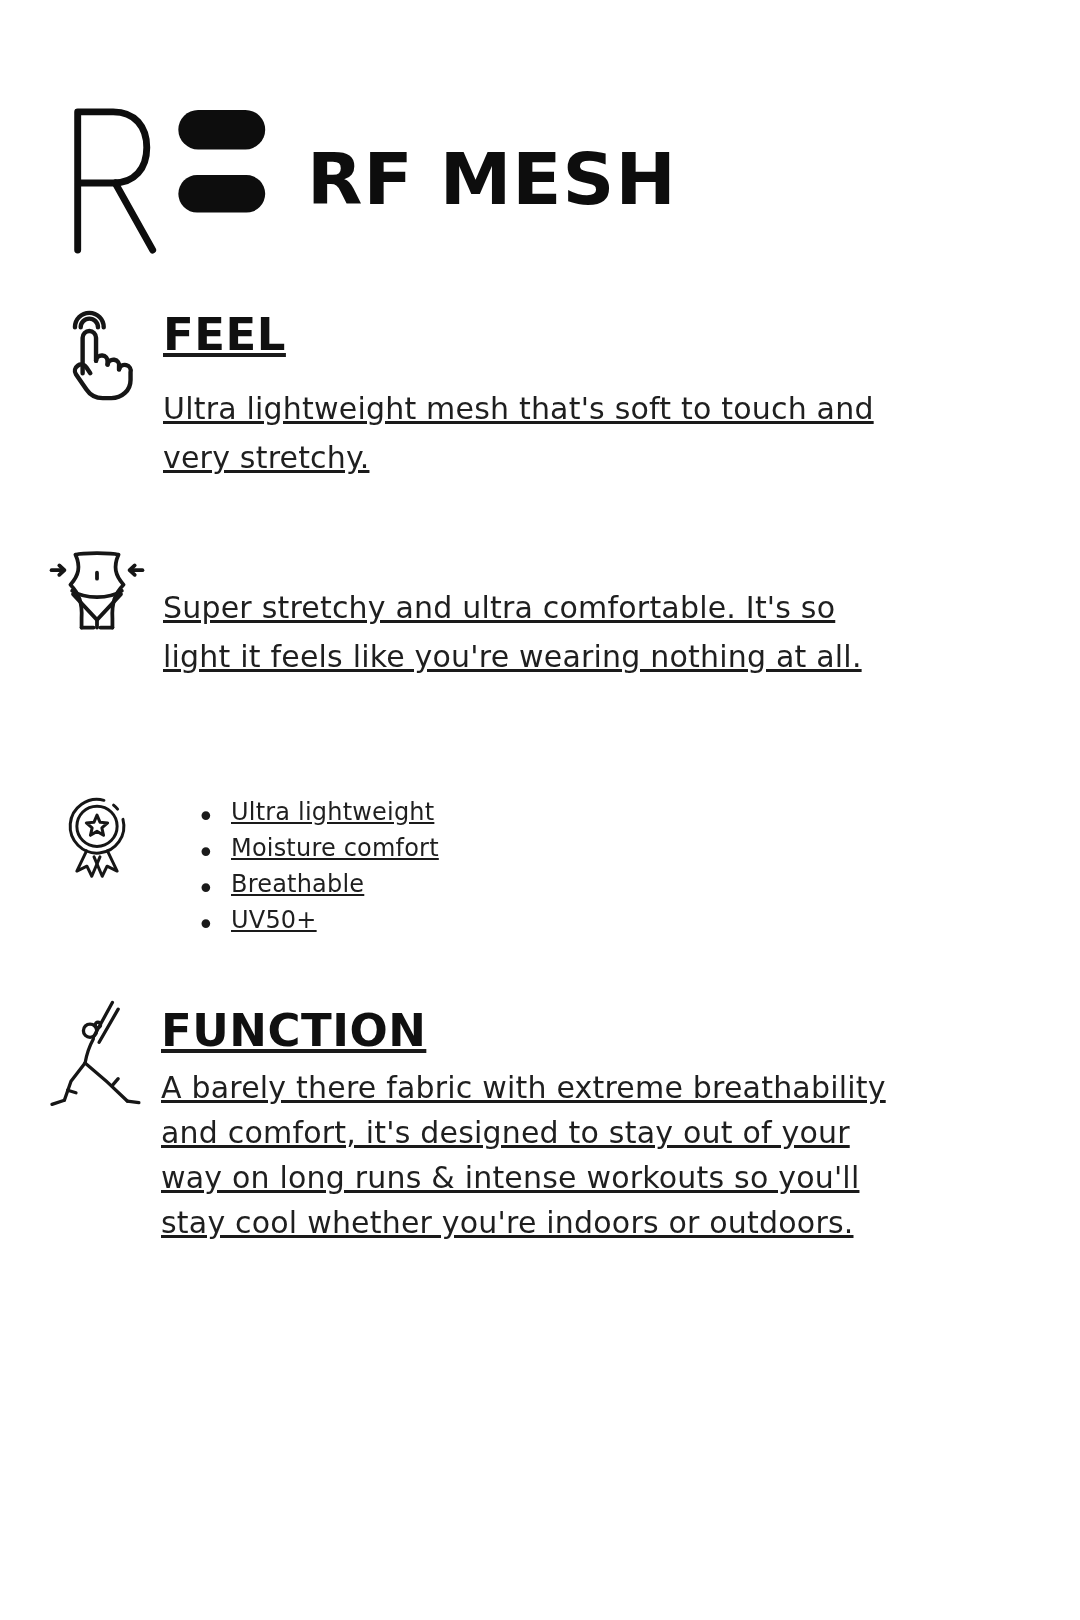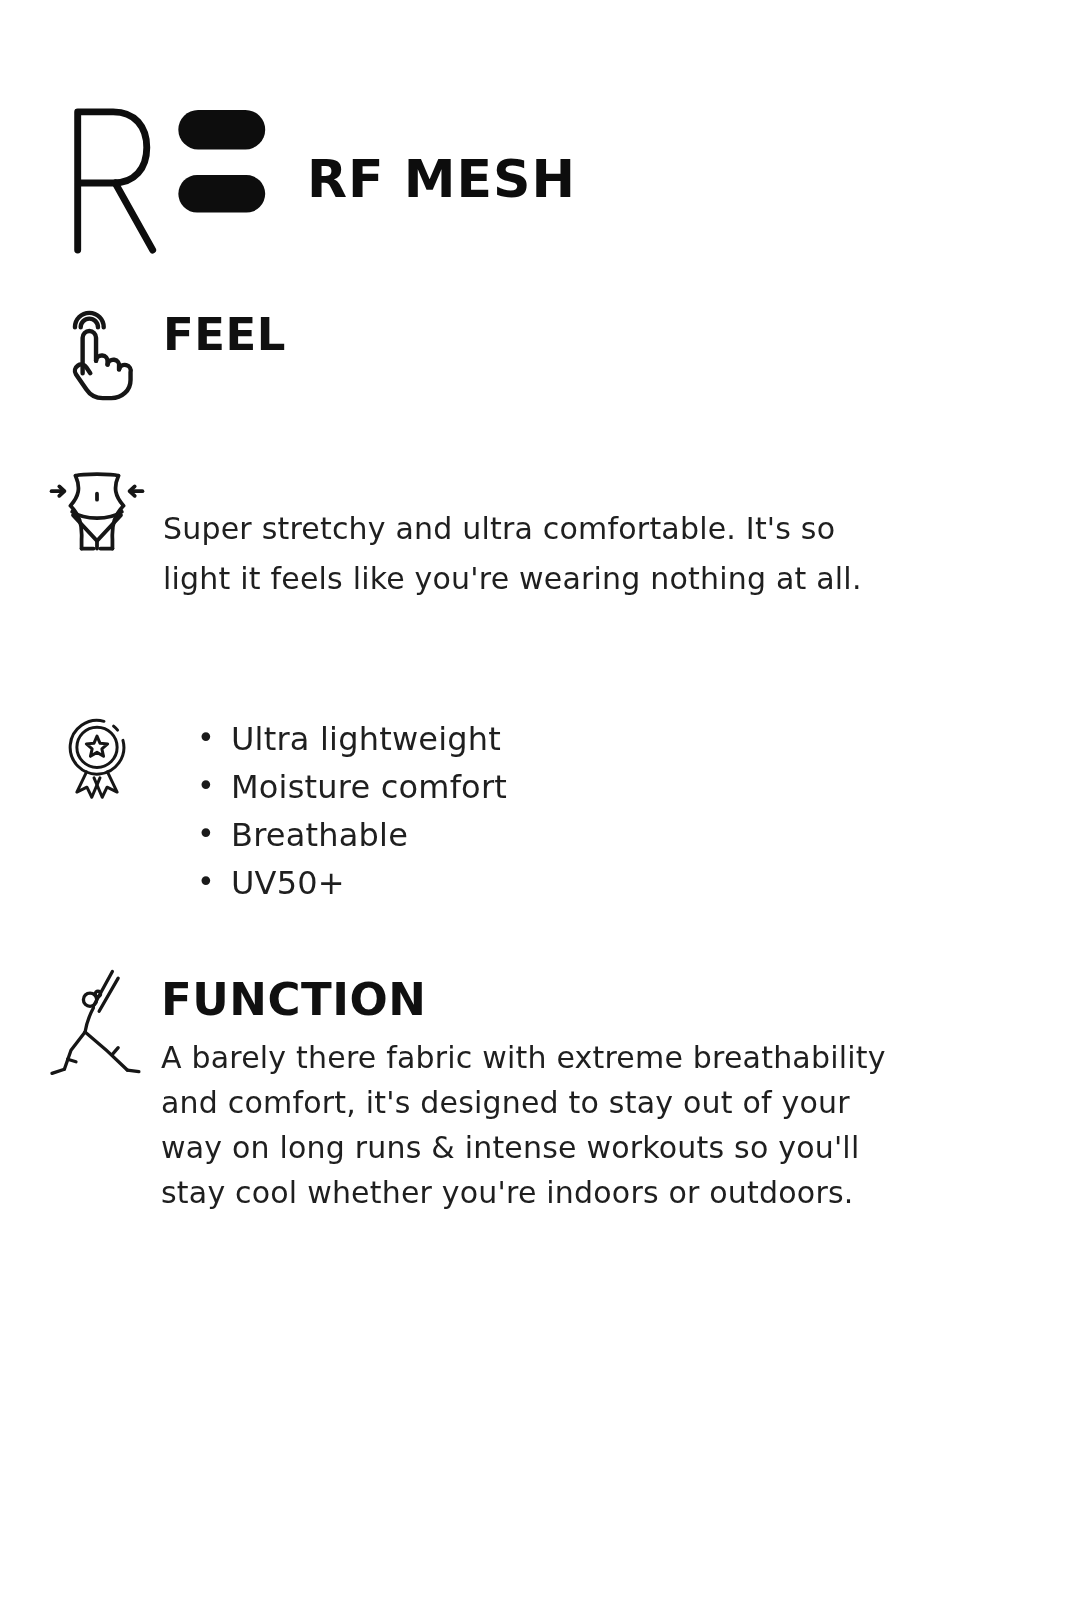"RF MESH" .brand-title { font-size: 52px -> 72px }
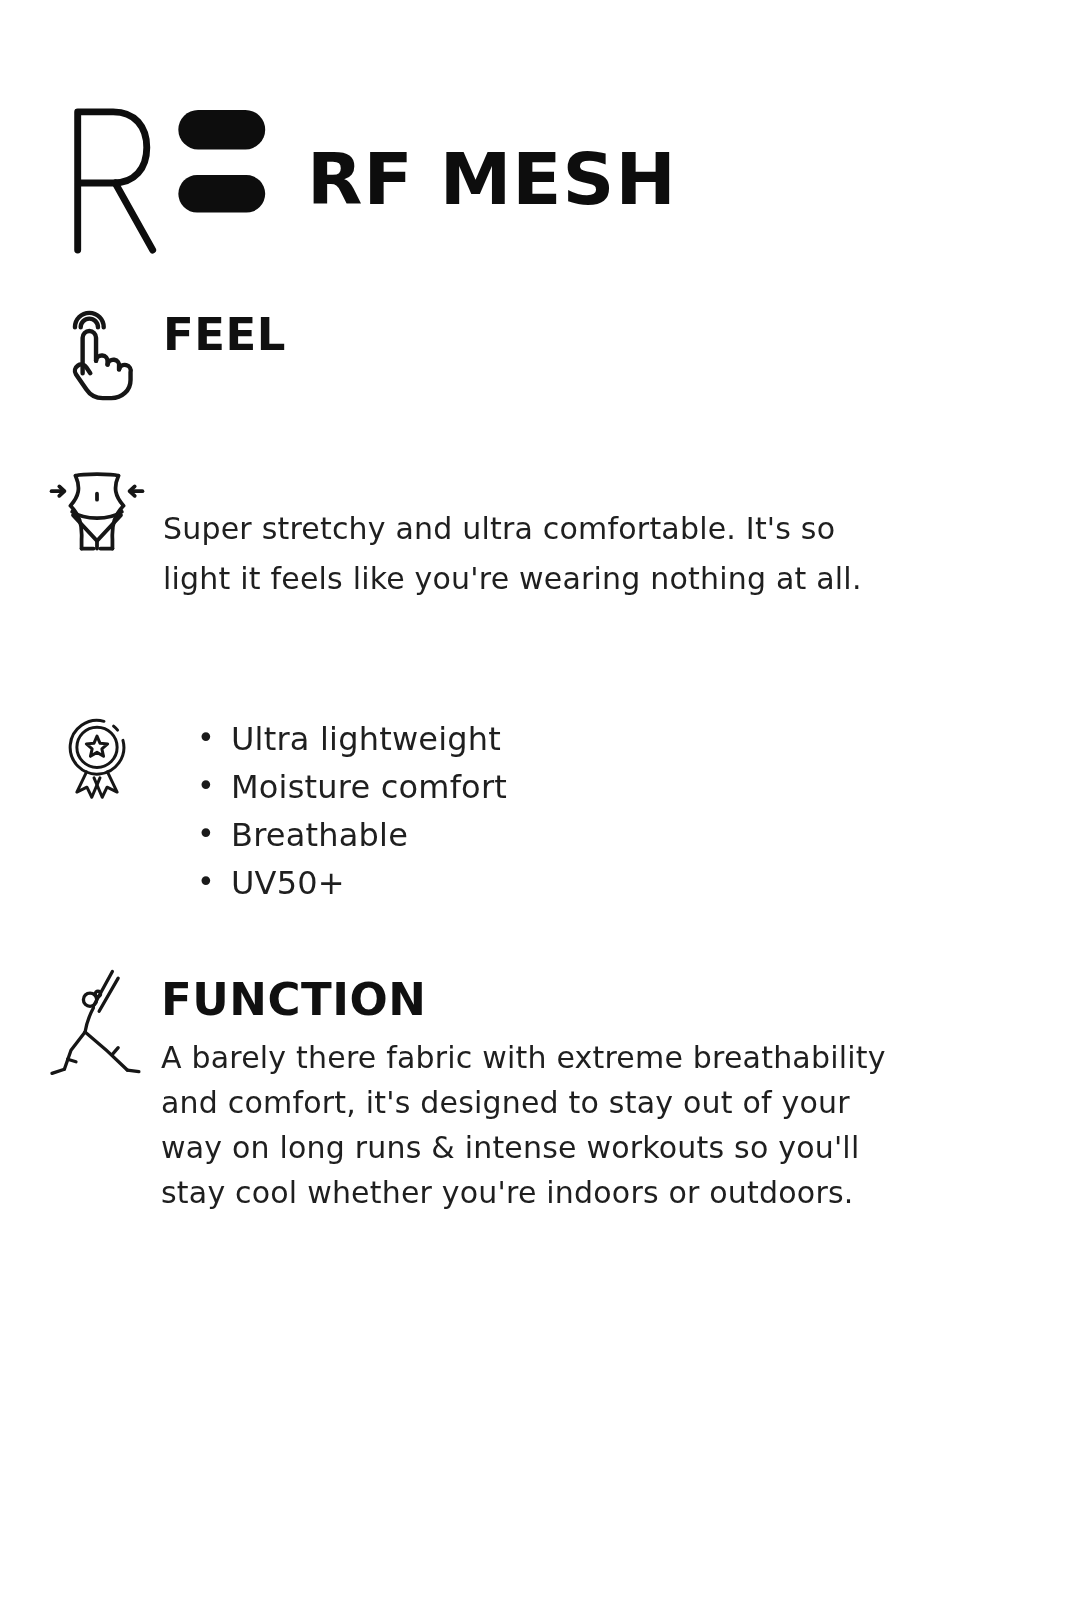"FEEL" .section { text-decoration: none -> underline }
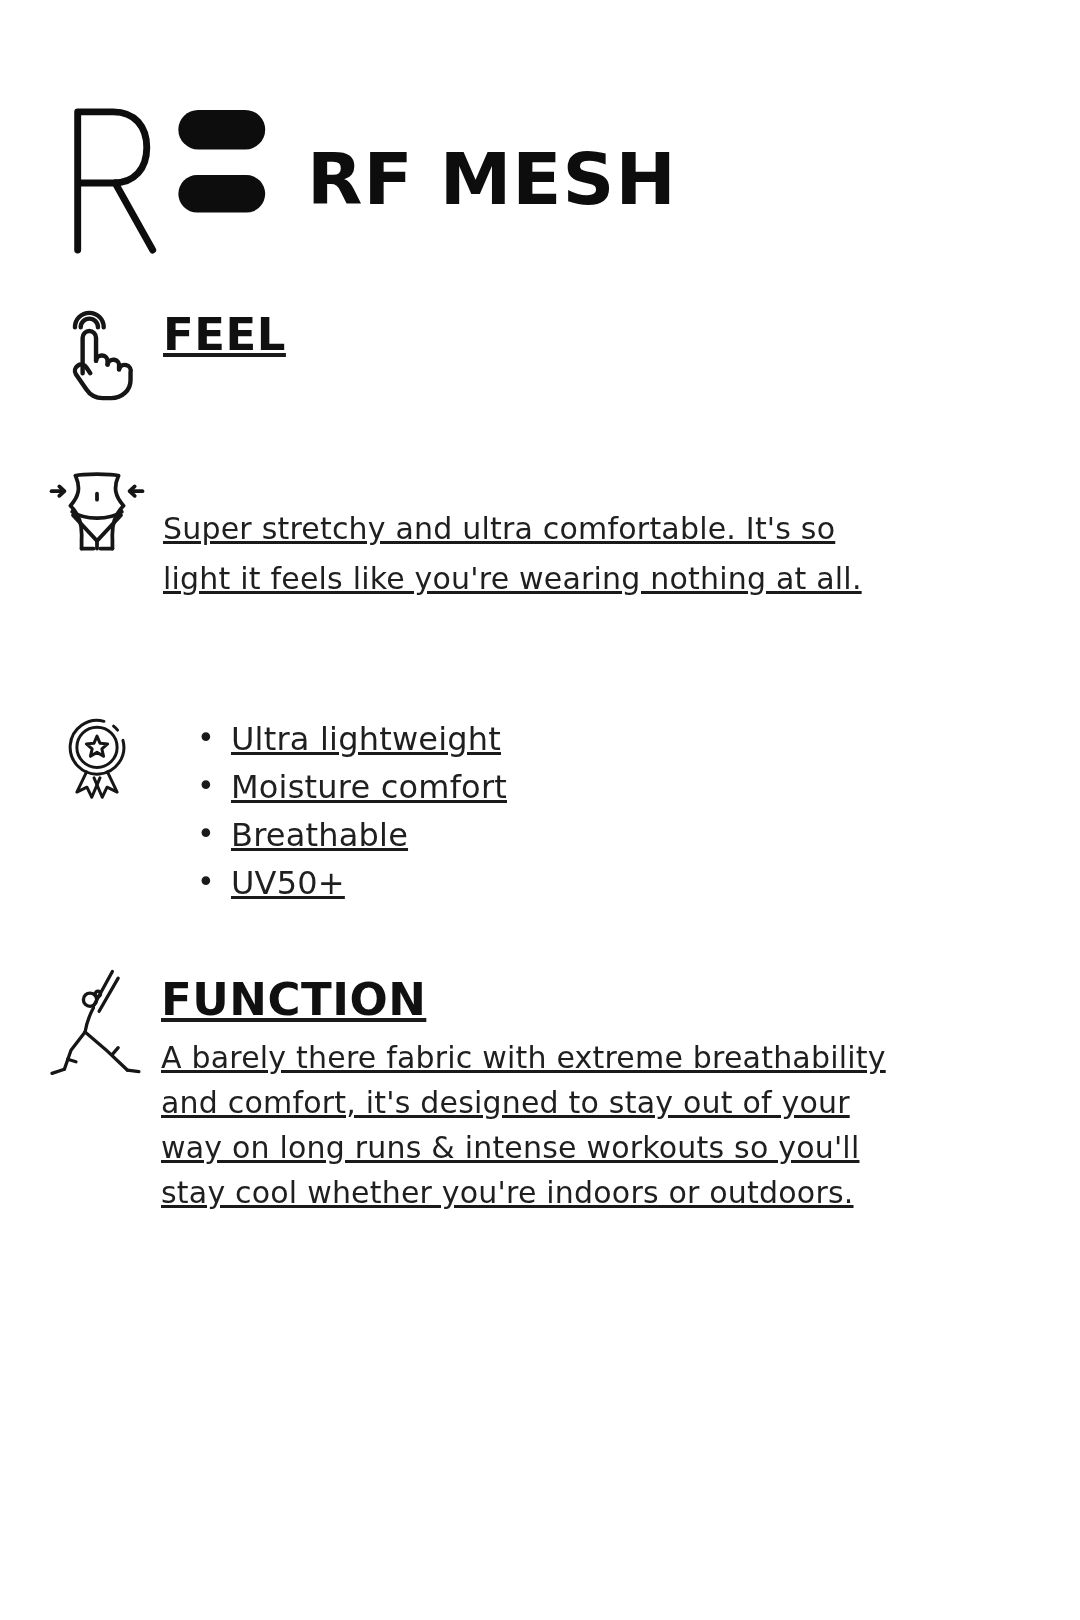"Ultra lightweight mesh that's soft" p.body-text { html: none -> <p>Ultra lightweight mesh that's soft to touch and very stretchy.</p> }
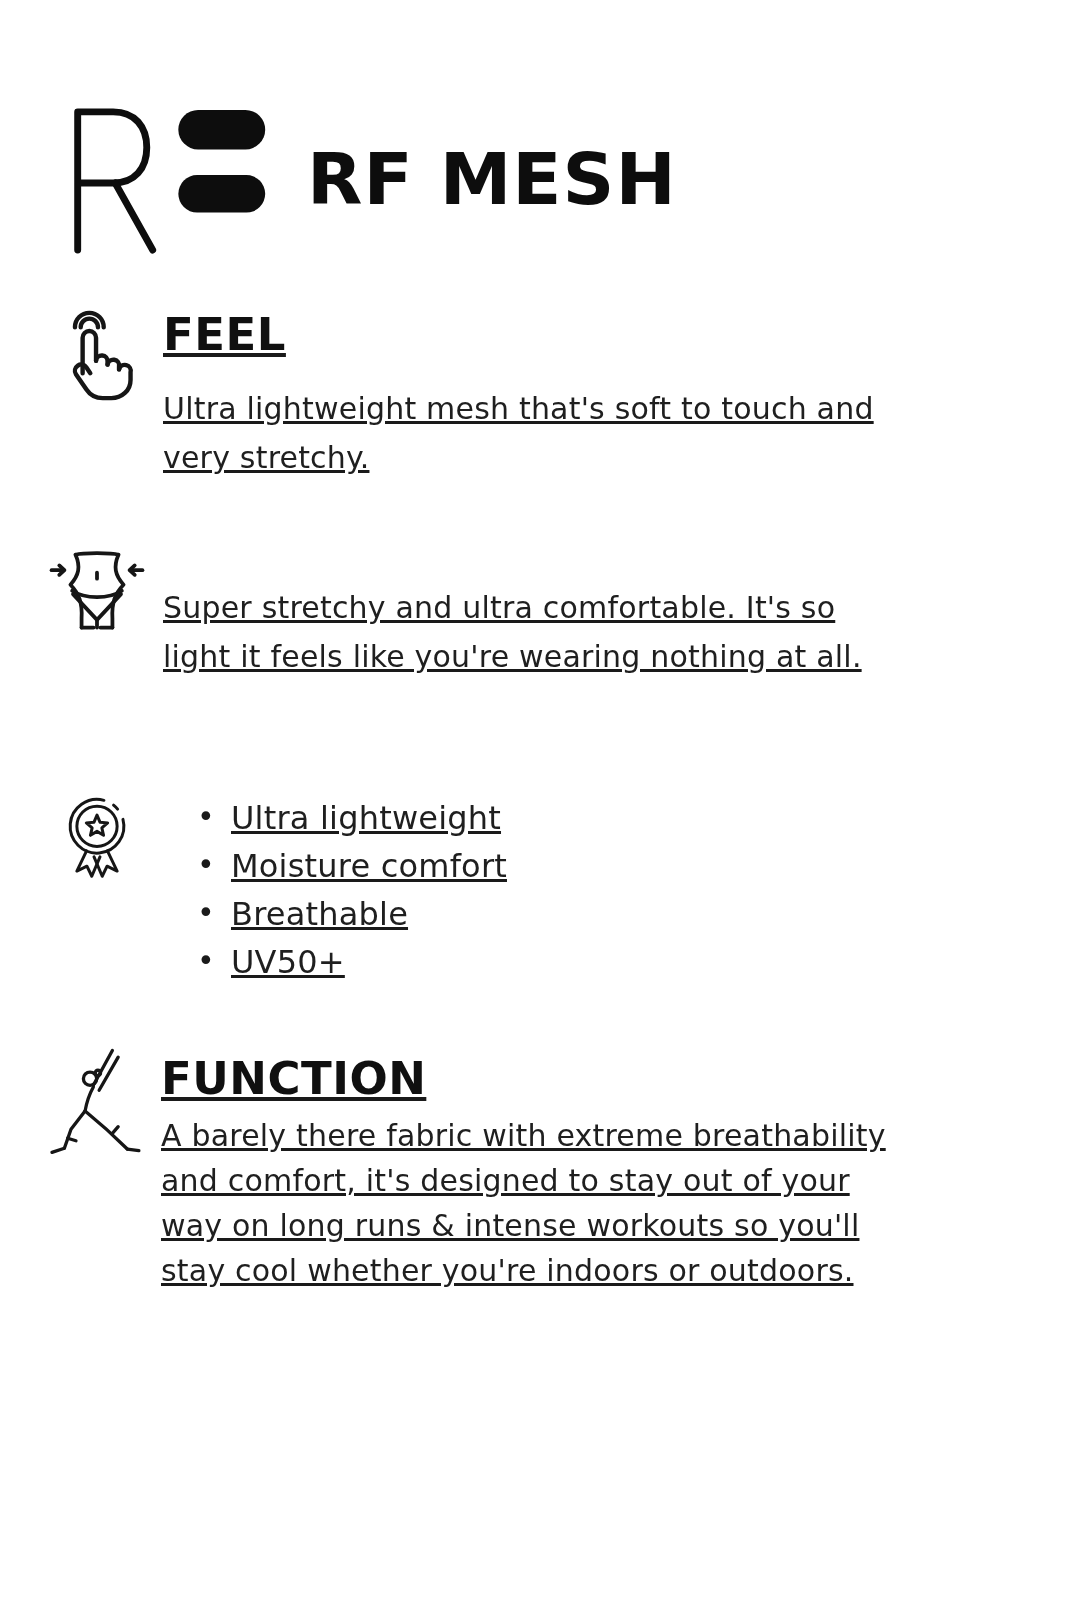"Ultra lightweight" .features-list li { font-size: 32px -> 24px }
